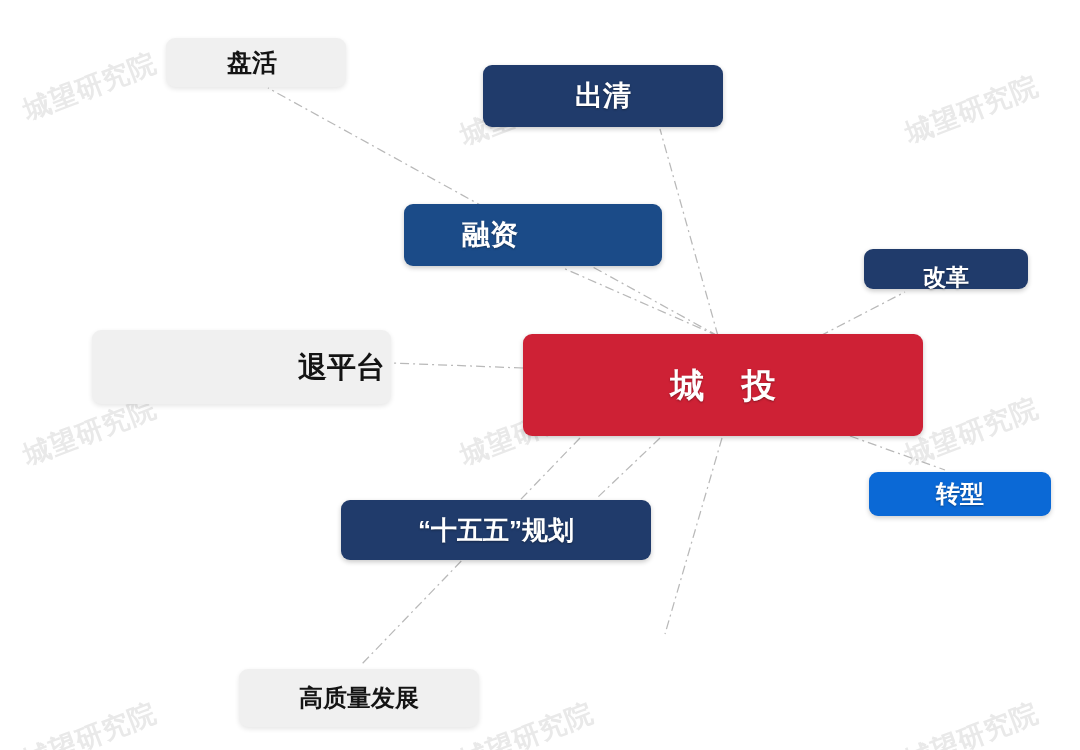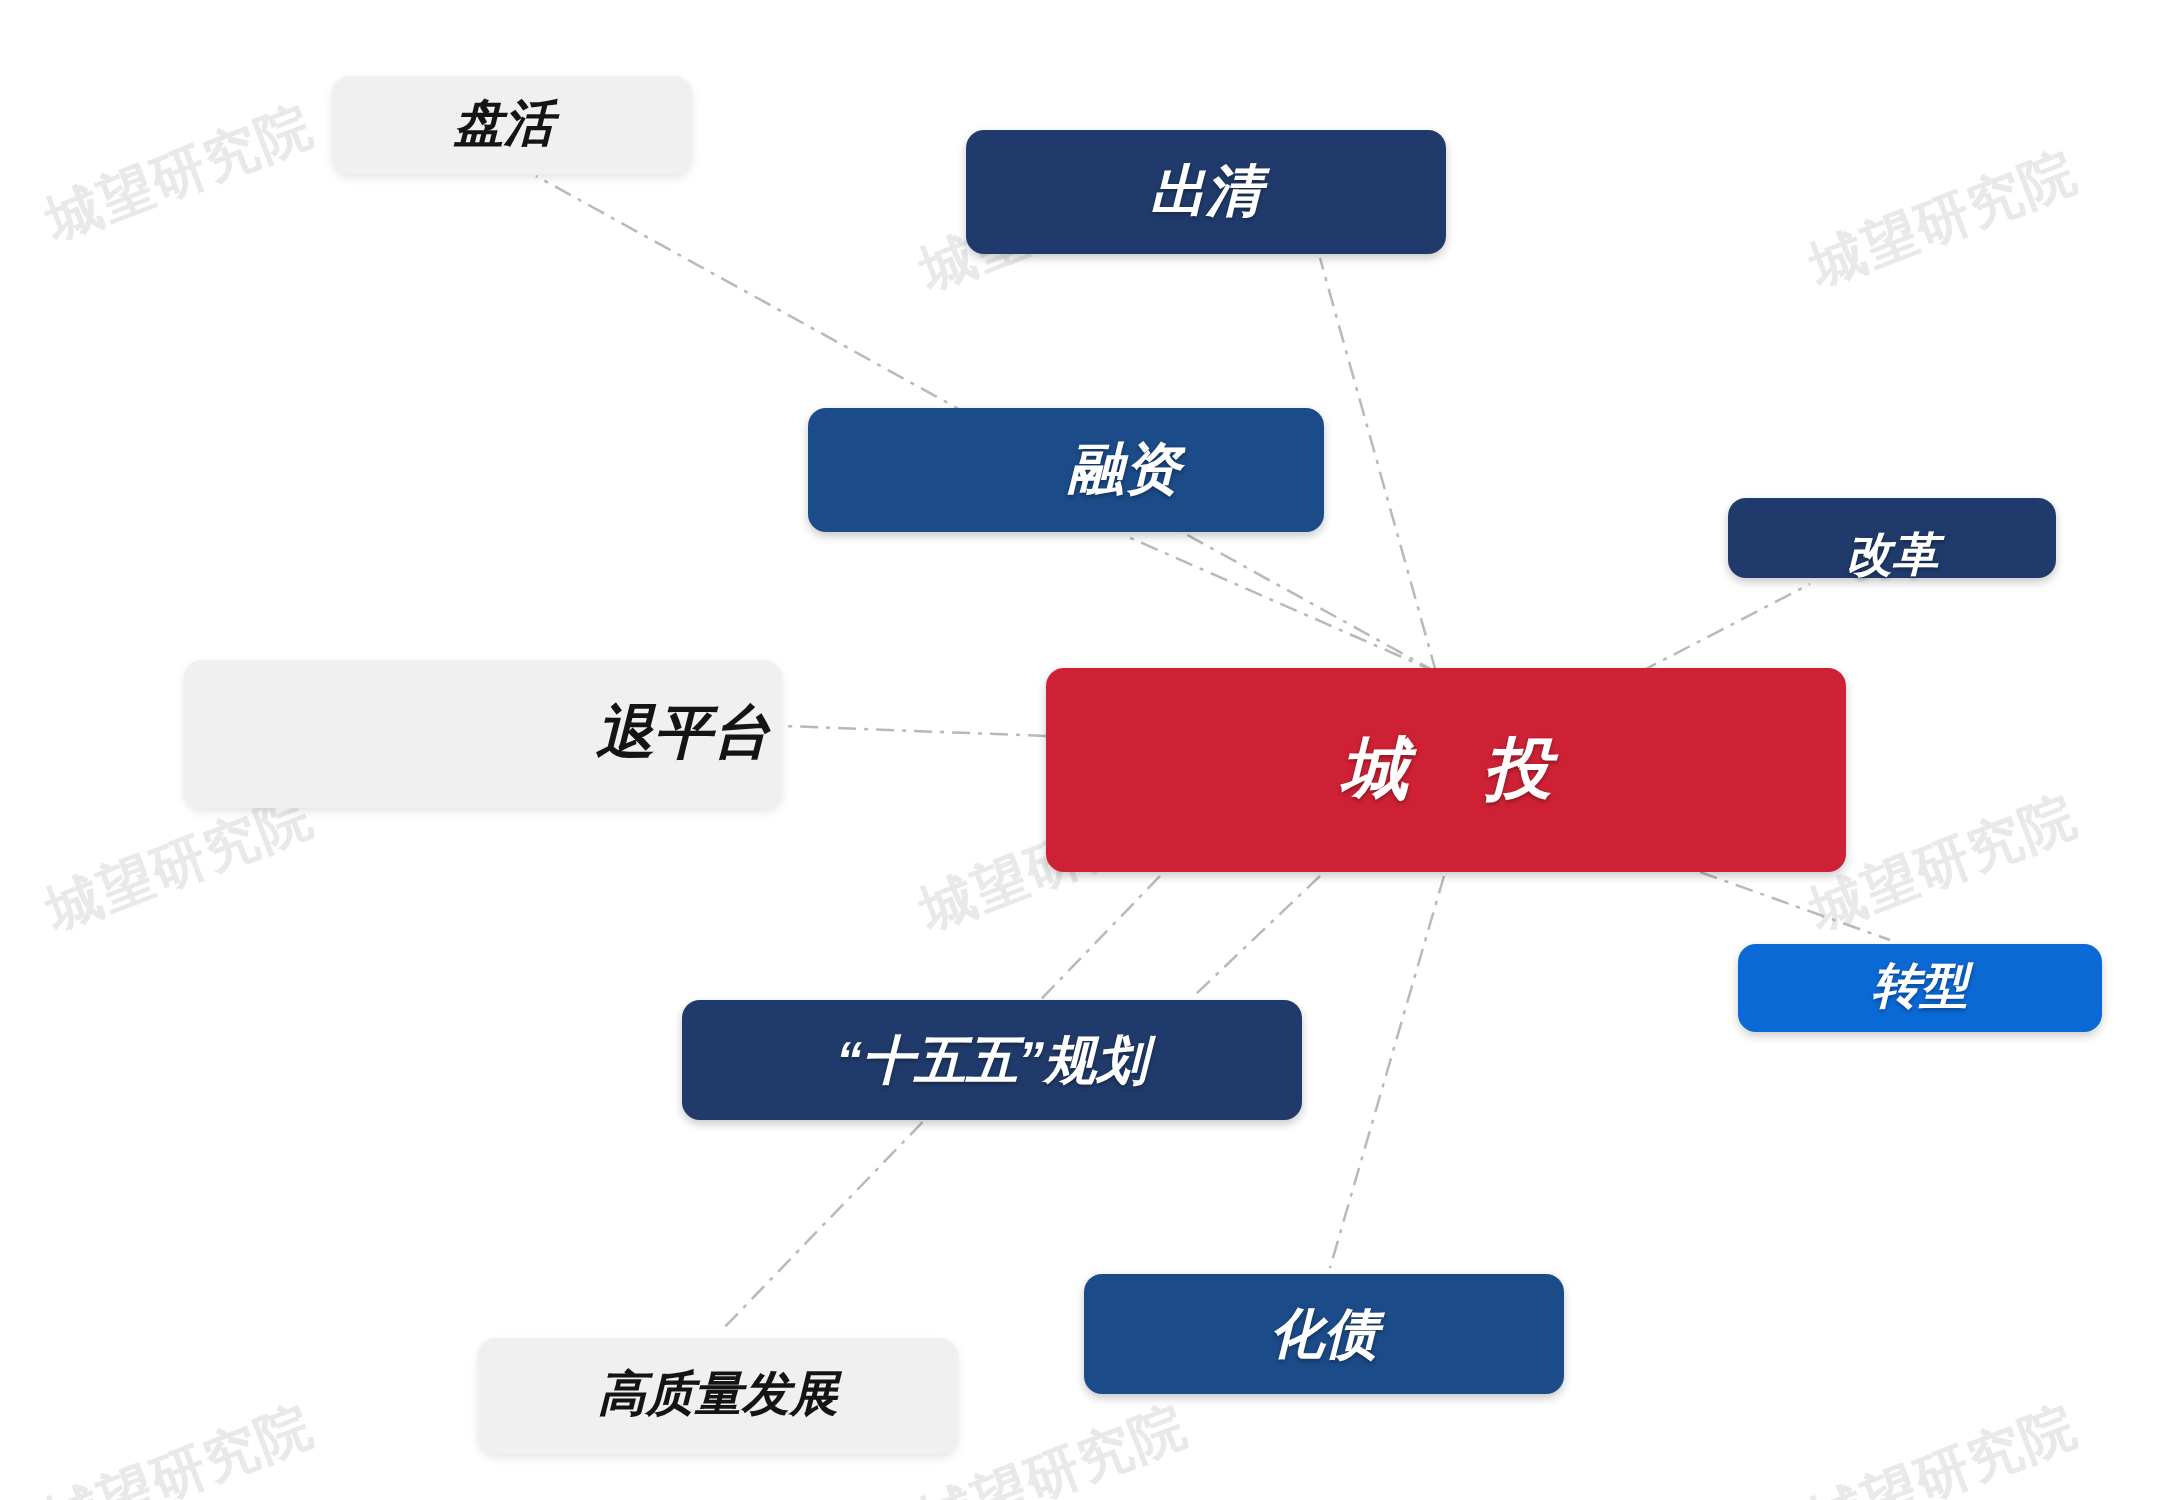"盘活" .node-label { font-style: italic -> none }
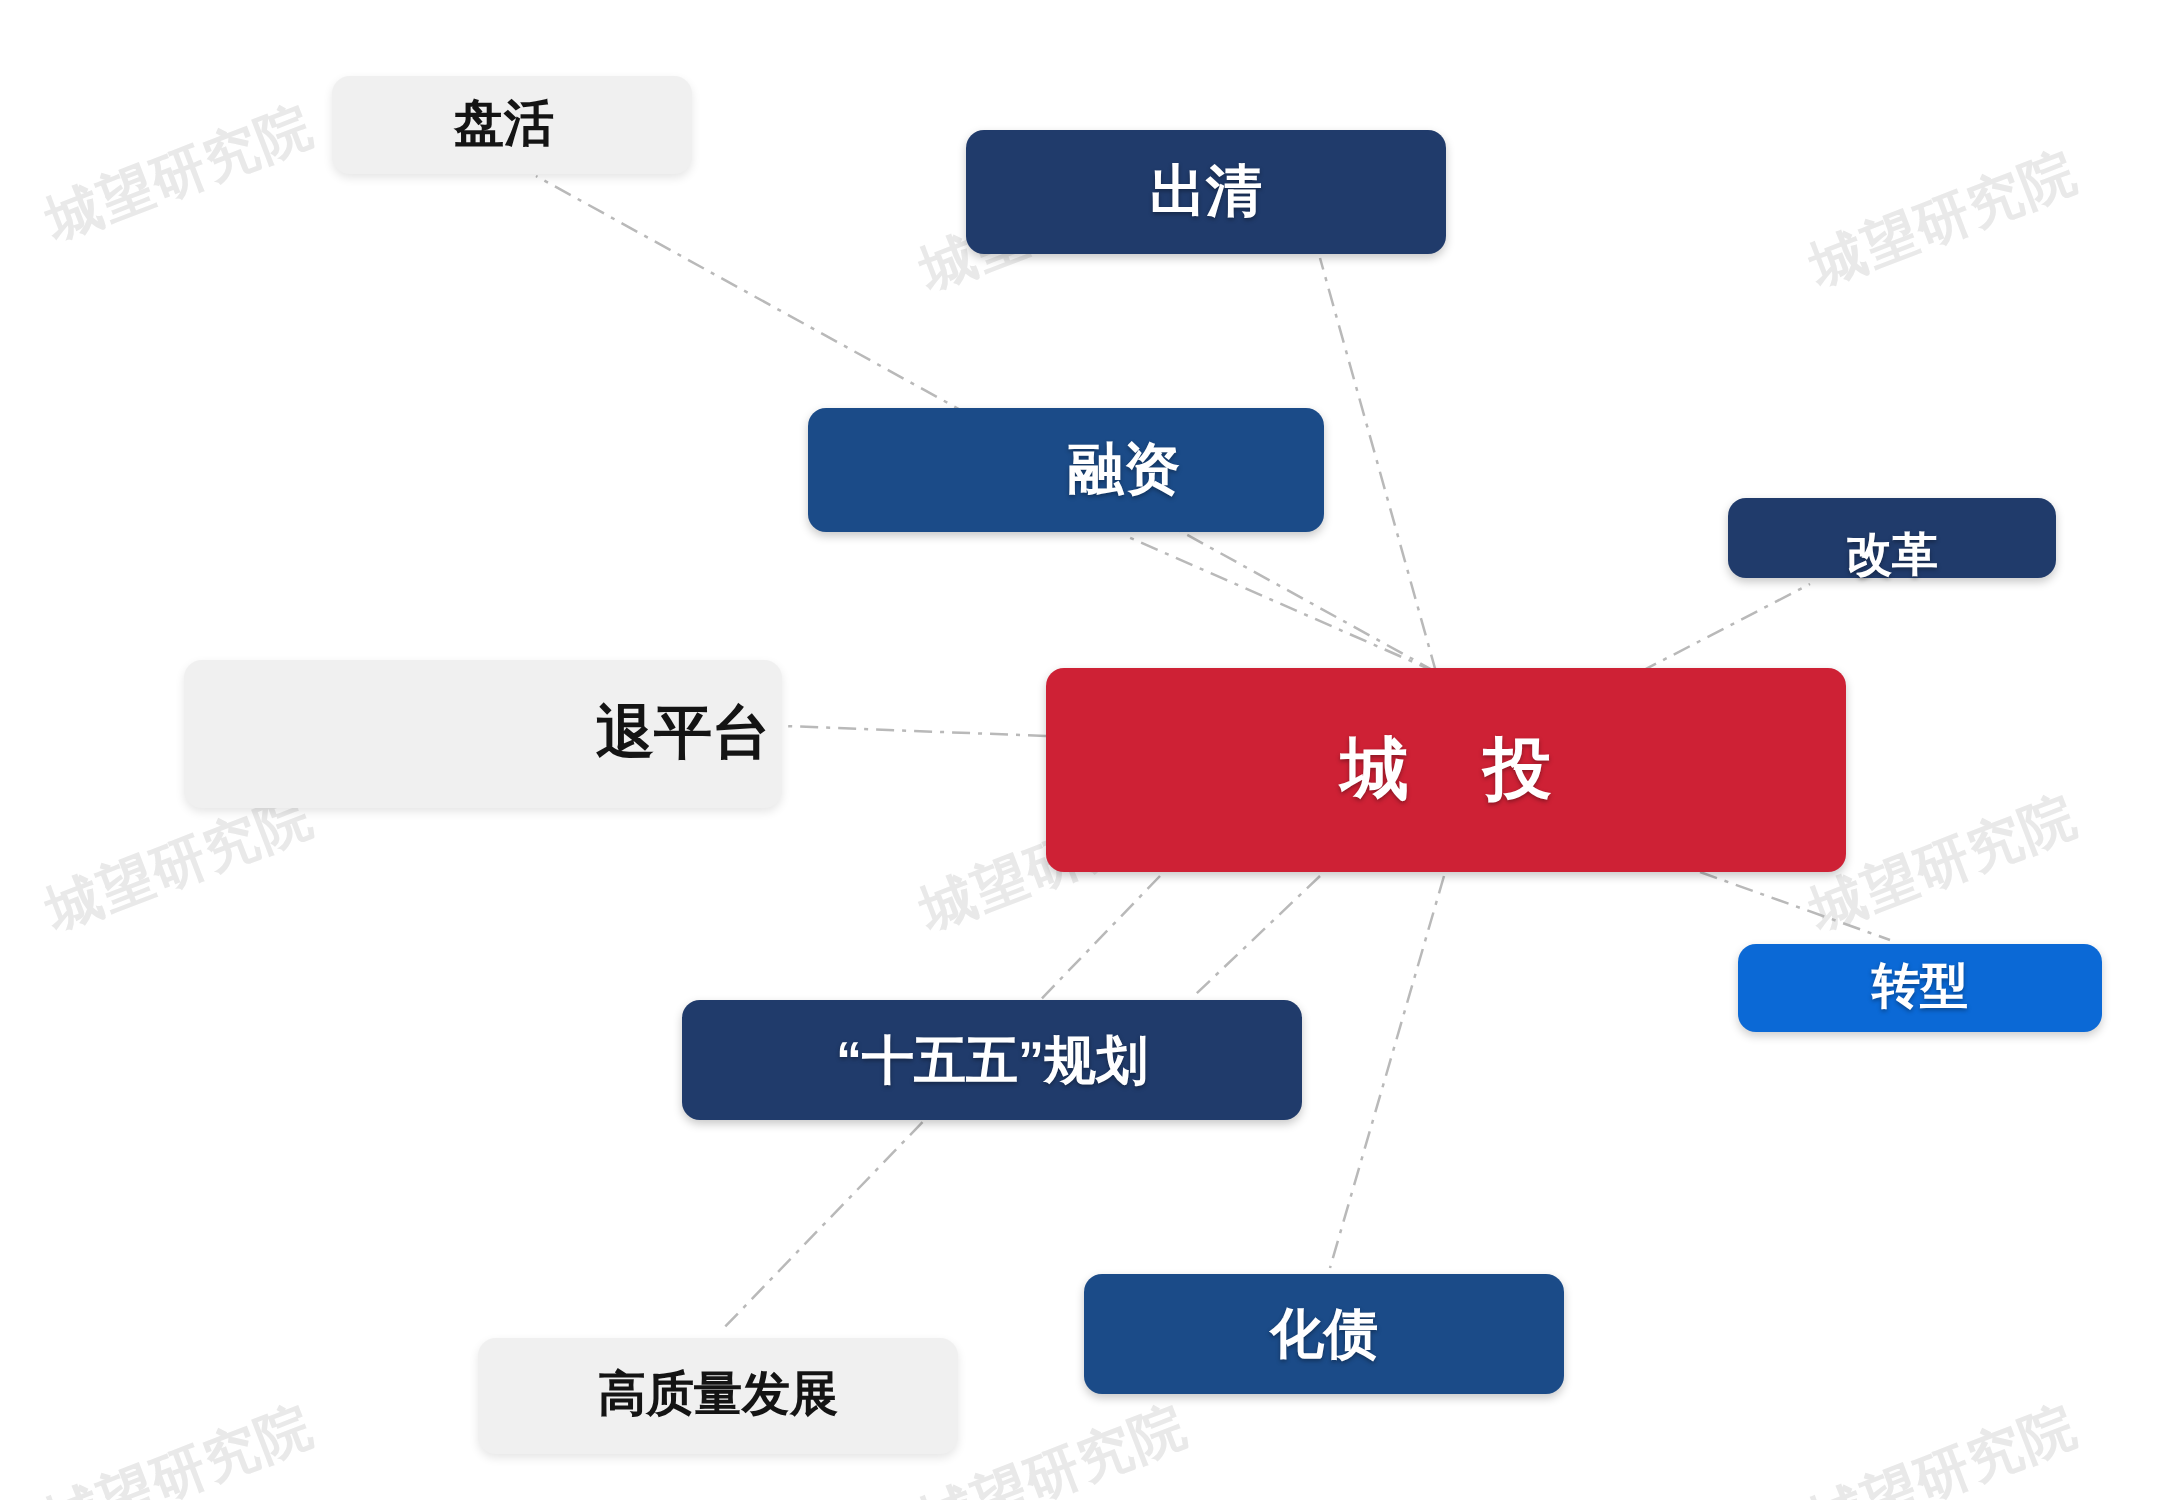"融资" #node-rongzi .node-label { text-align: center -> none }
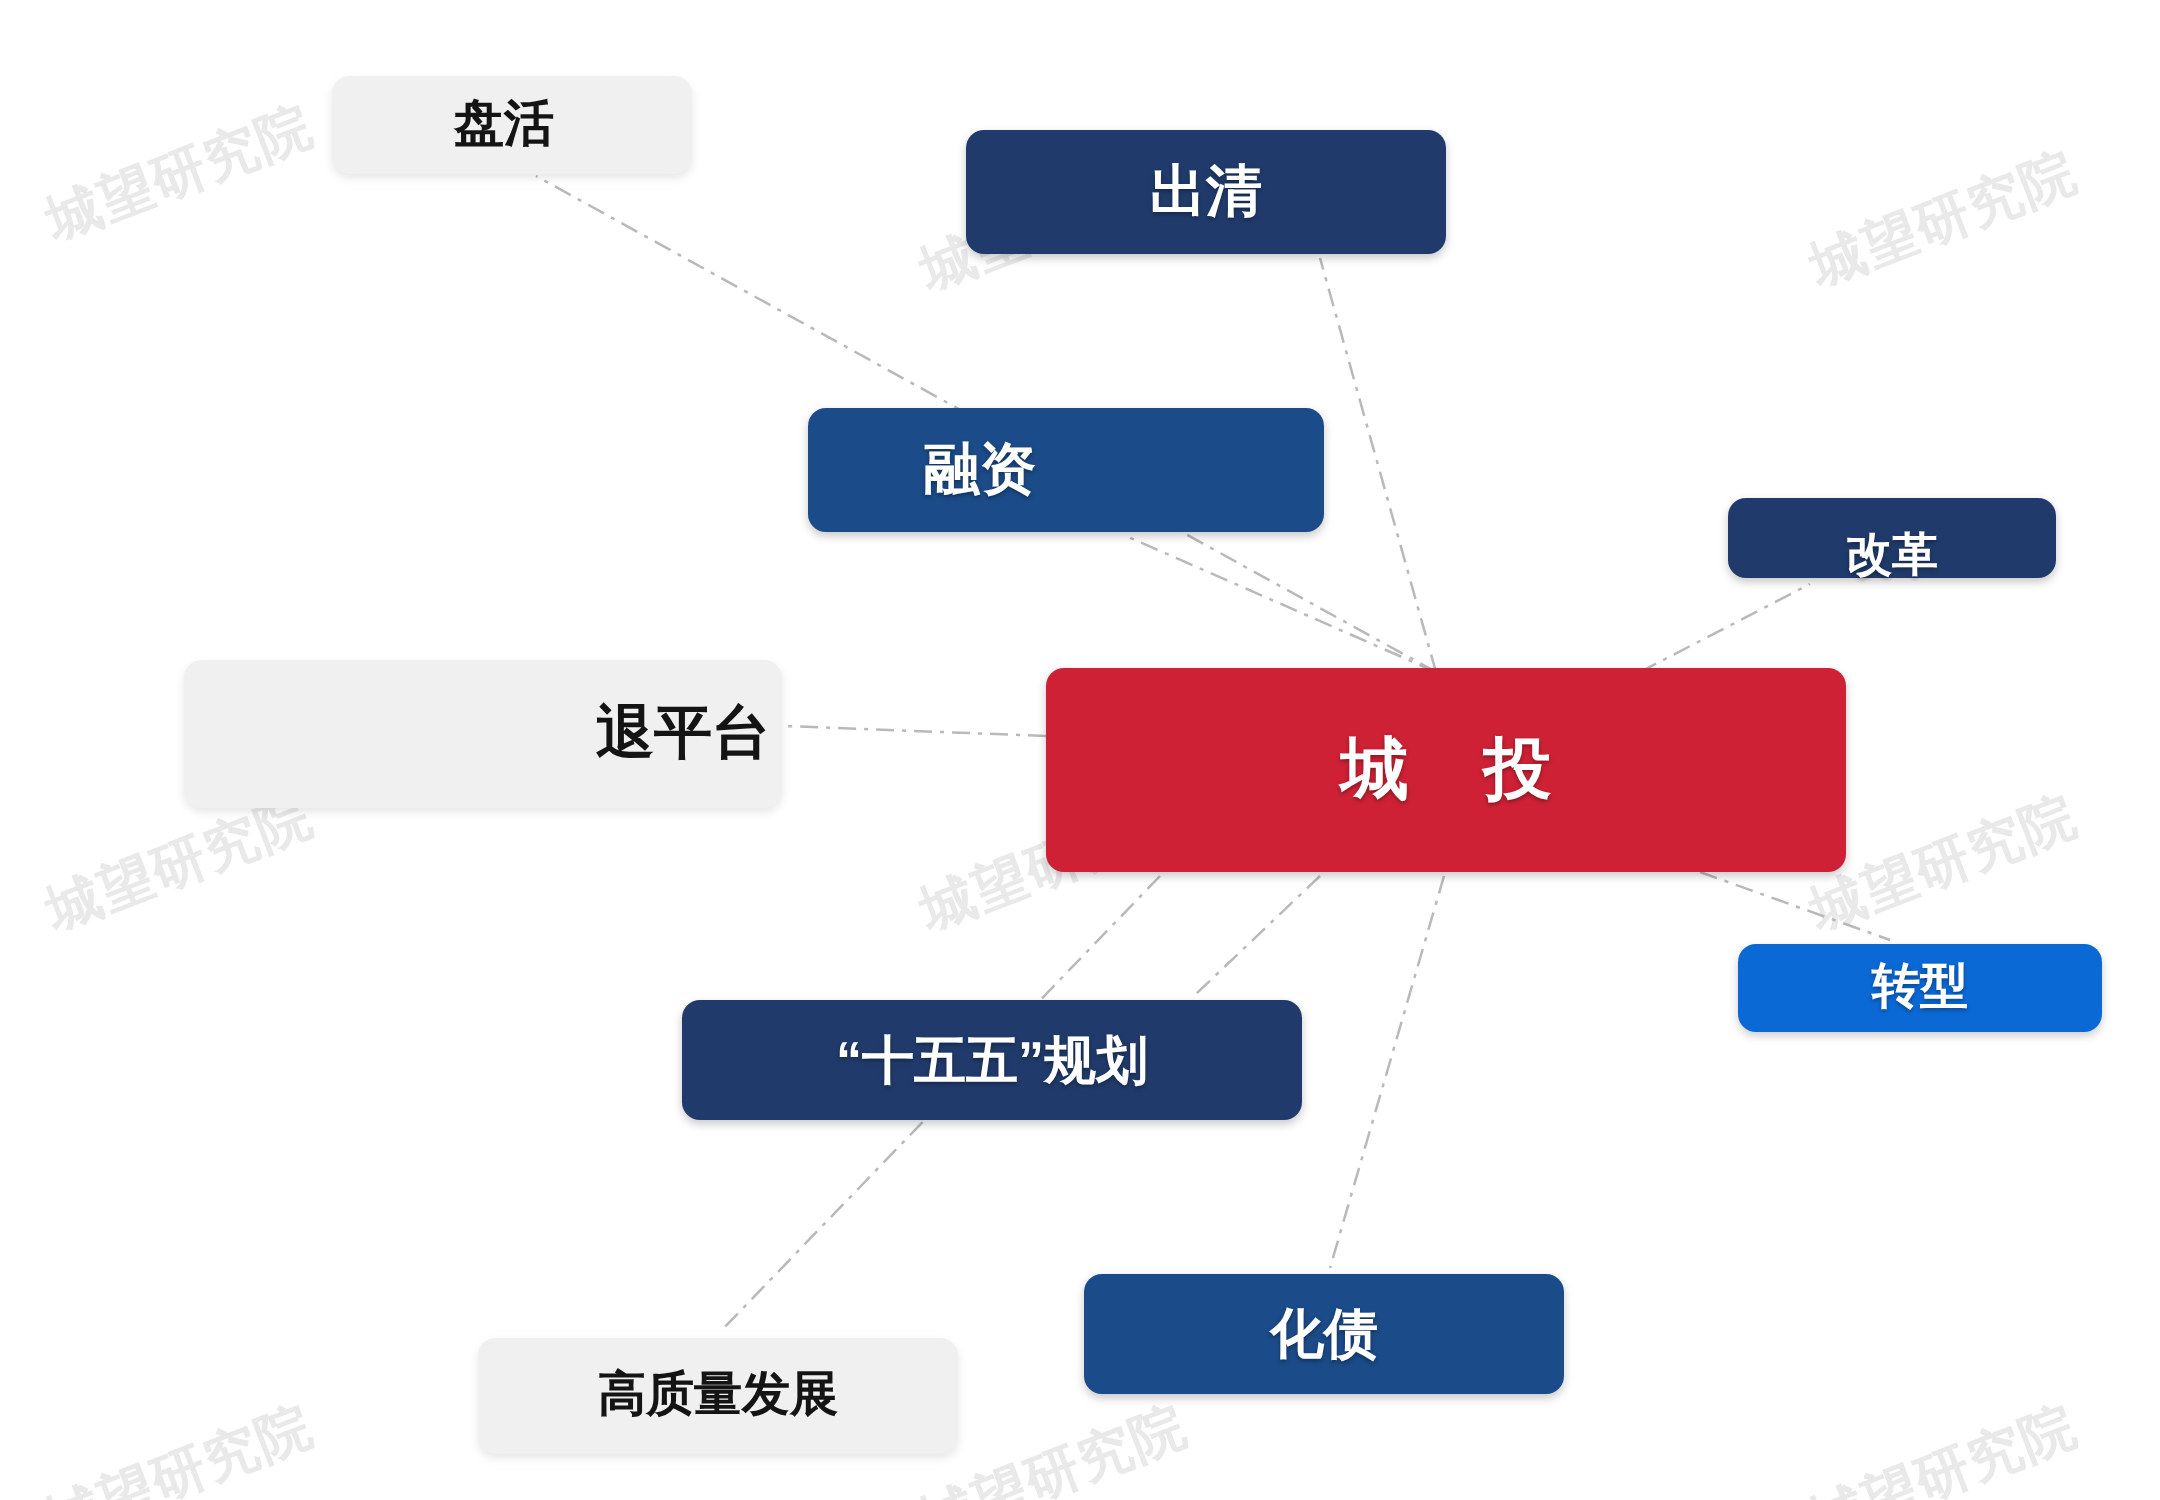"化债" div.node { html: <div> <span>化债</span> </div> -> none }
